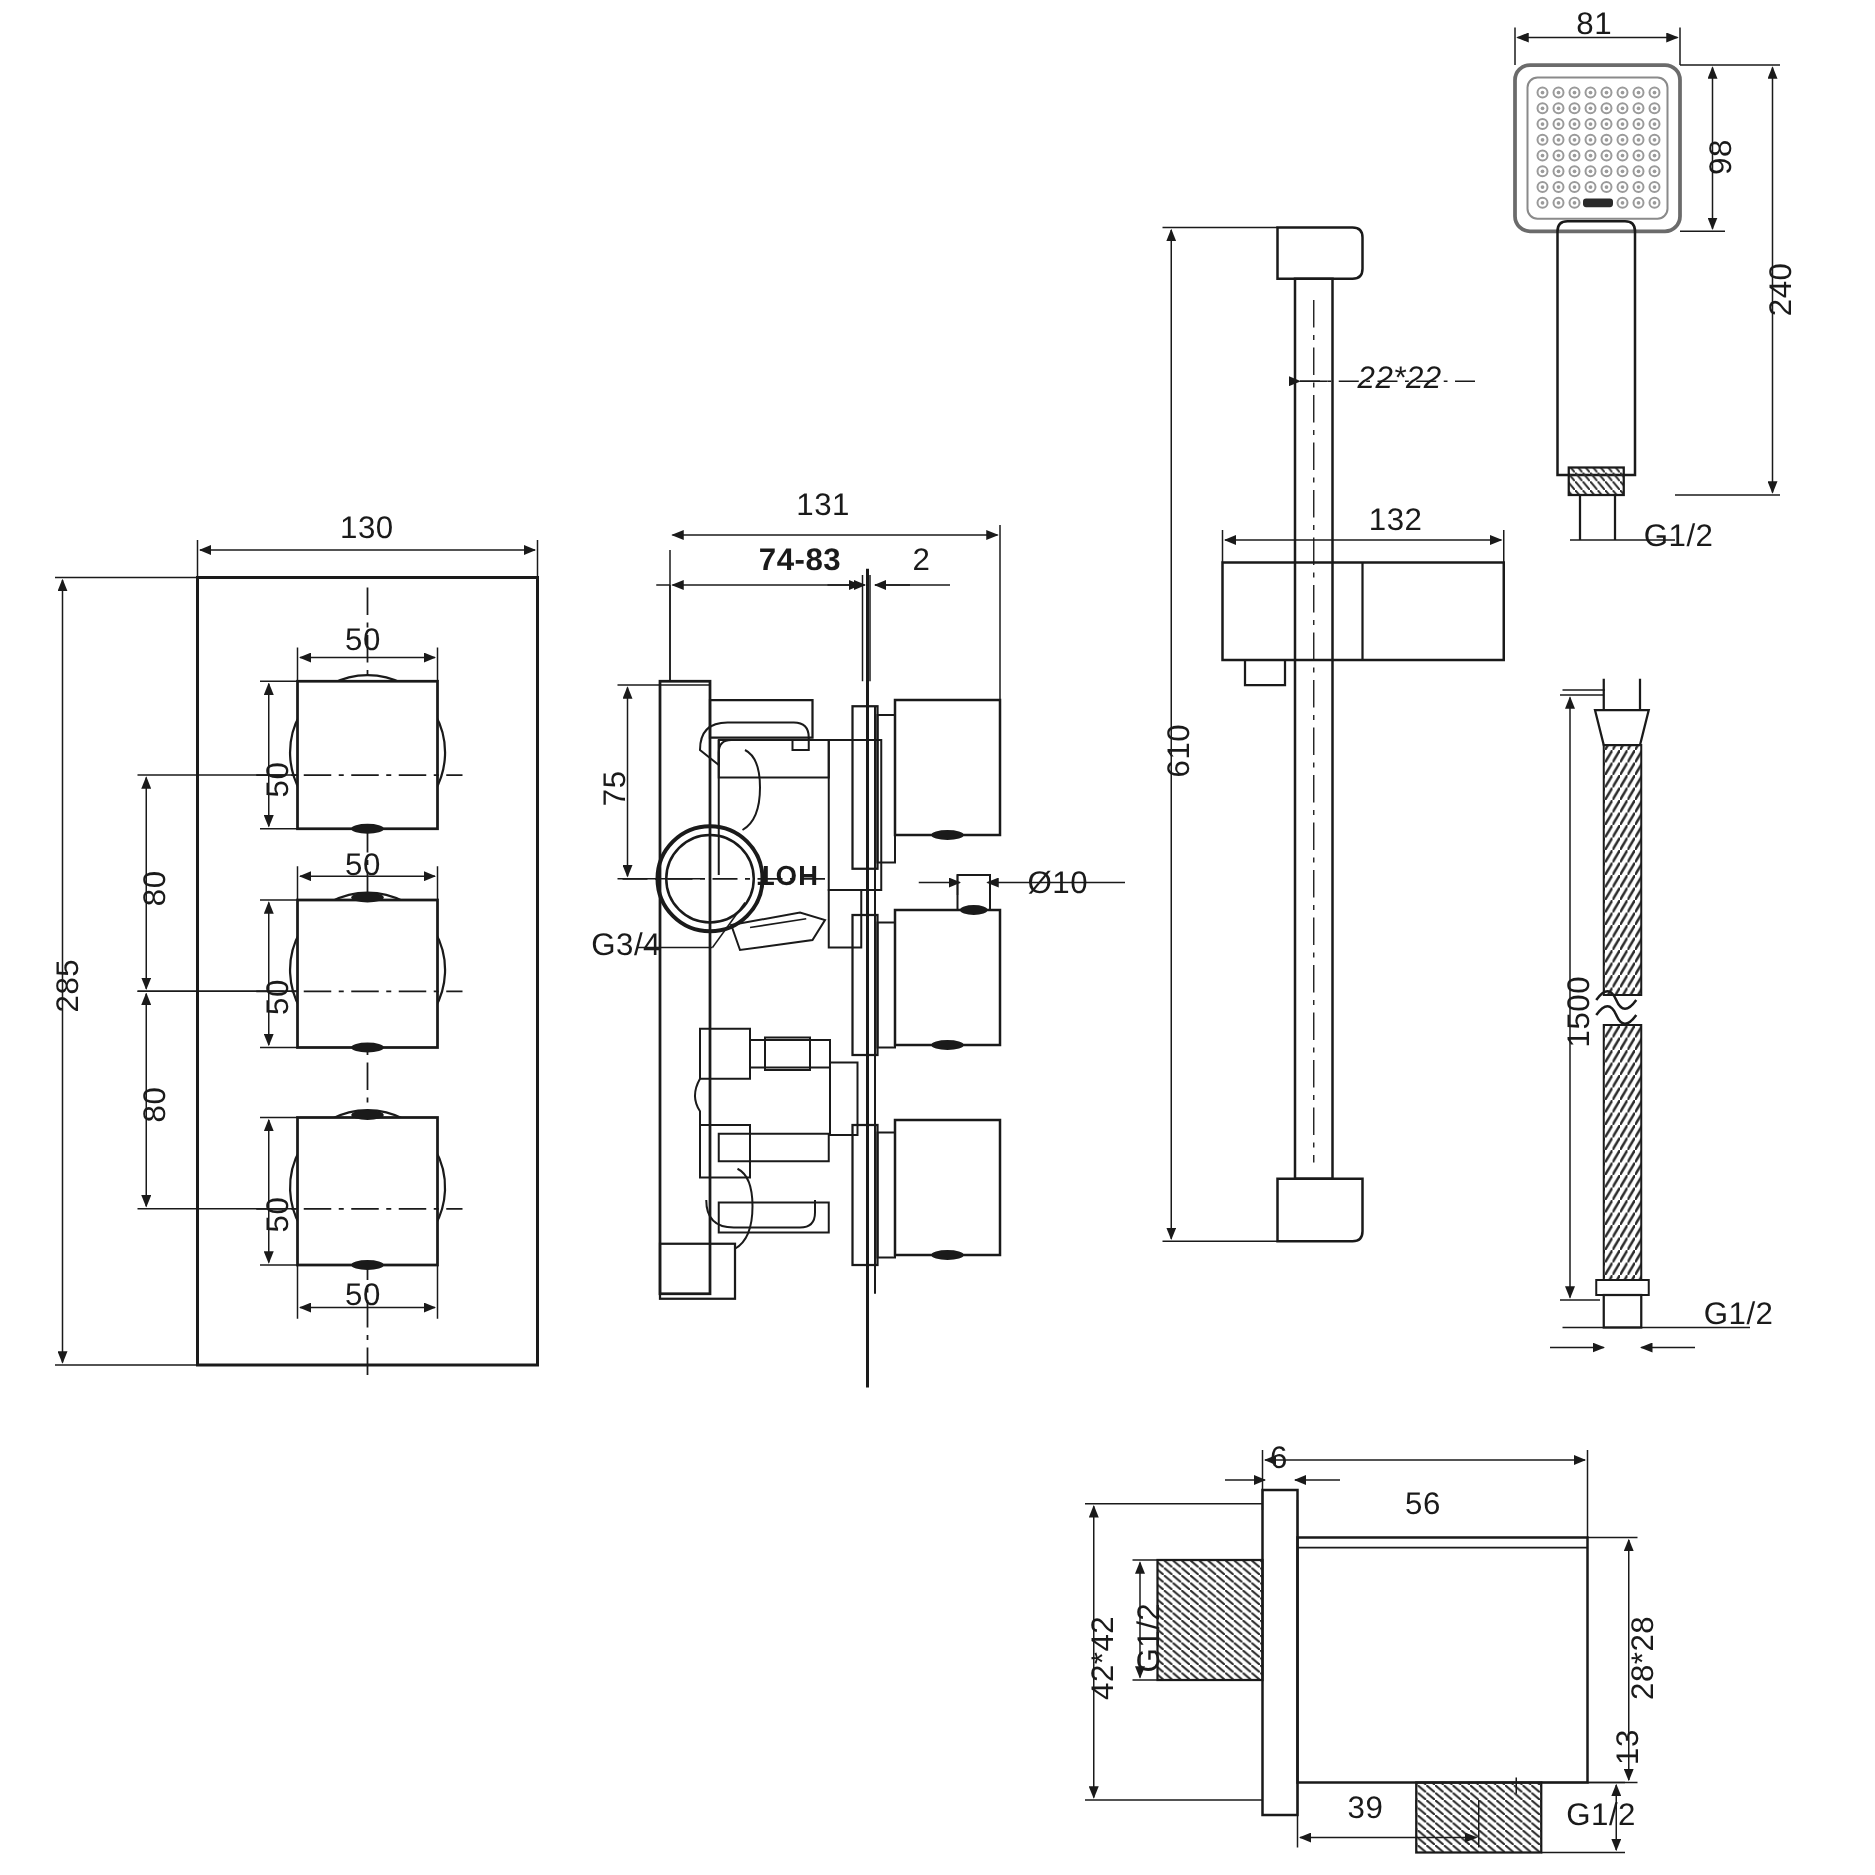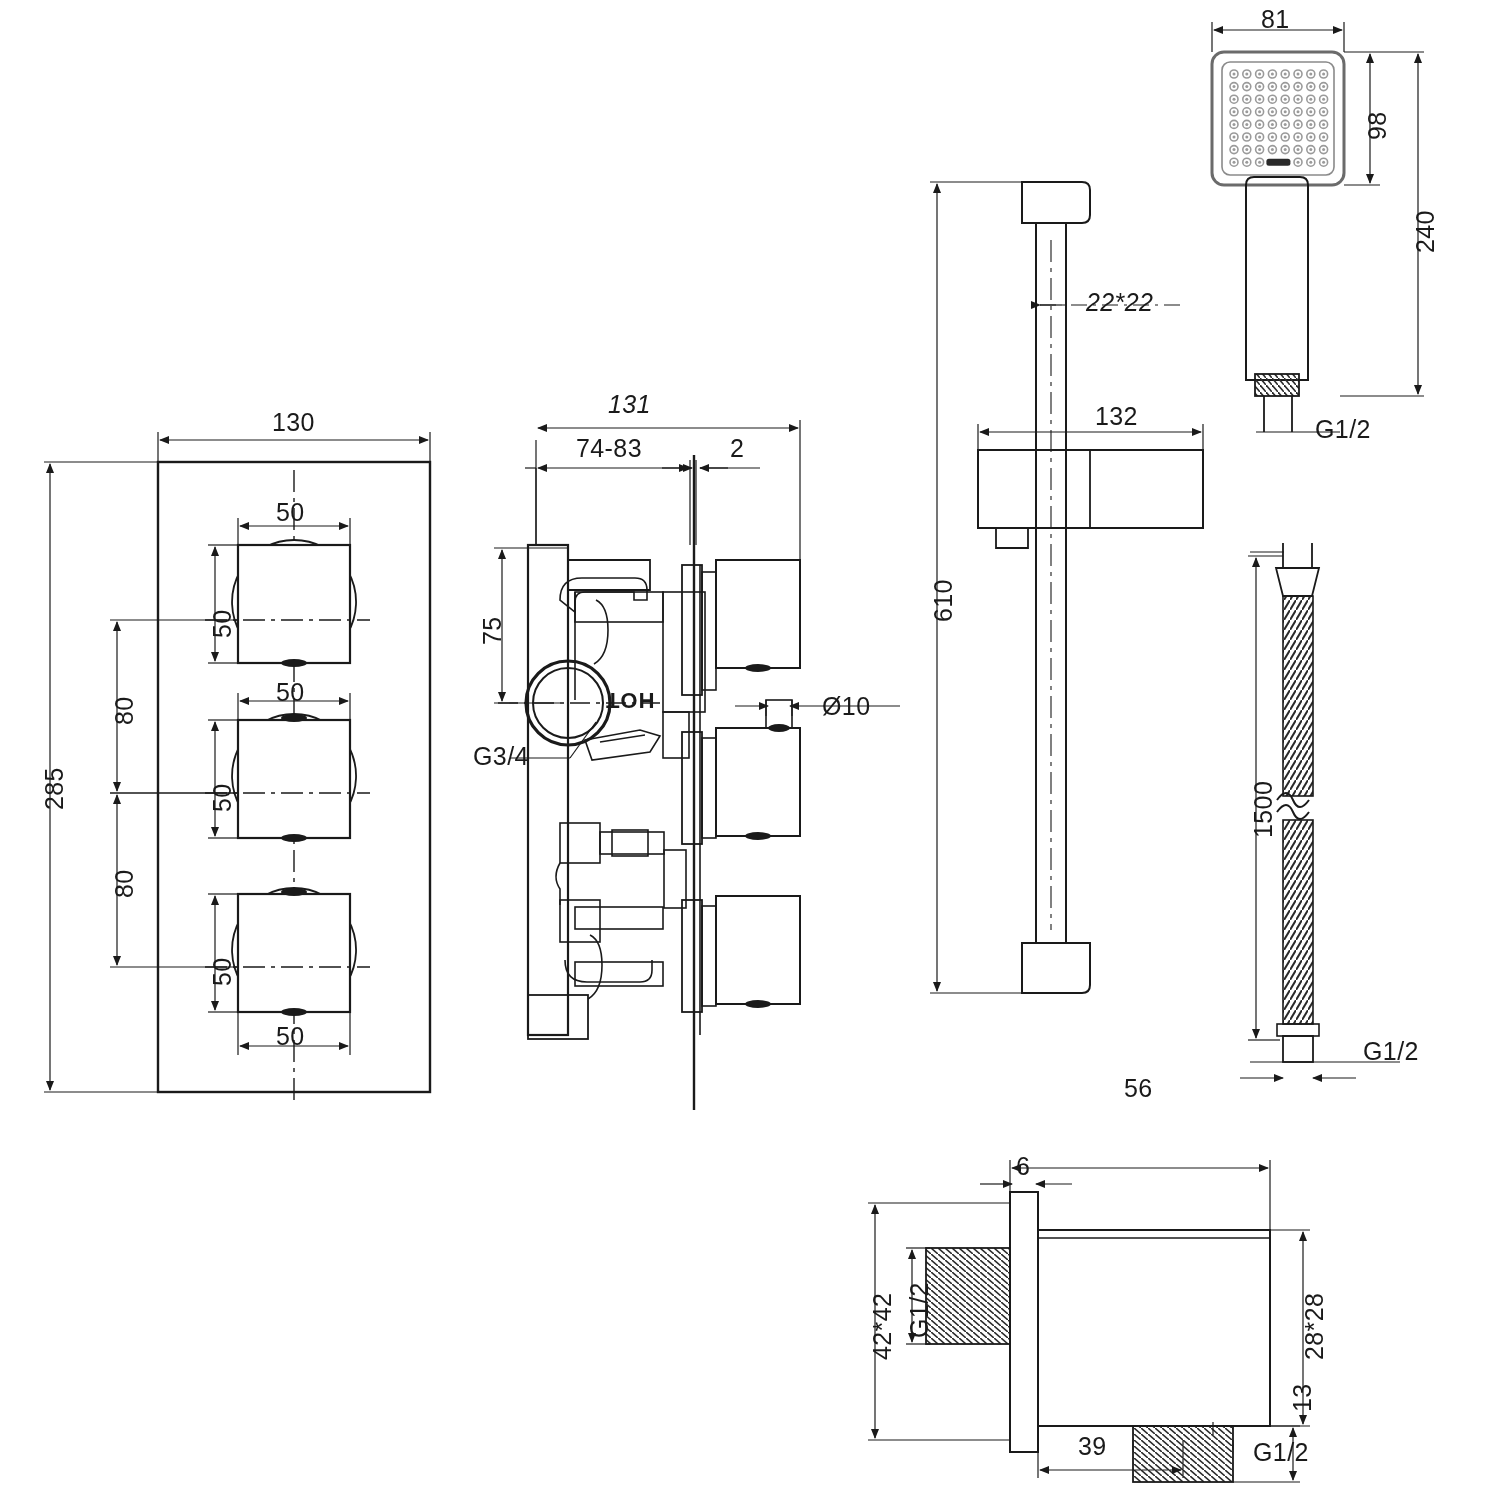"131" div.dimtxt { font-style: italic -> none; left: 608px -> 637px }
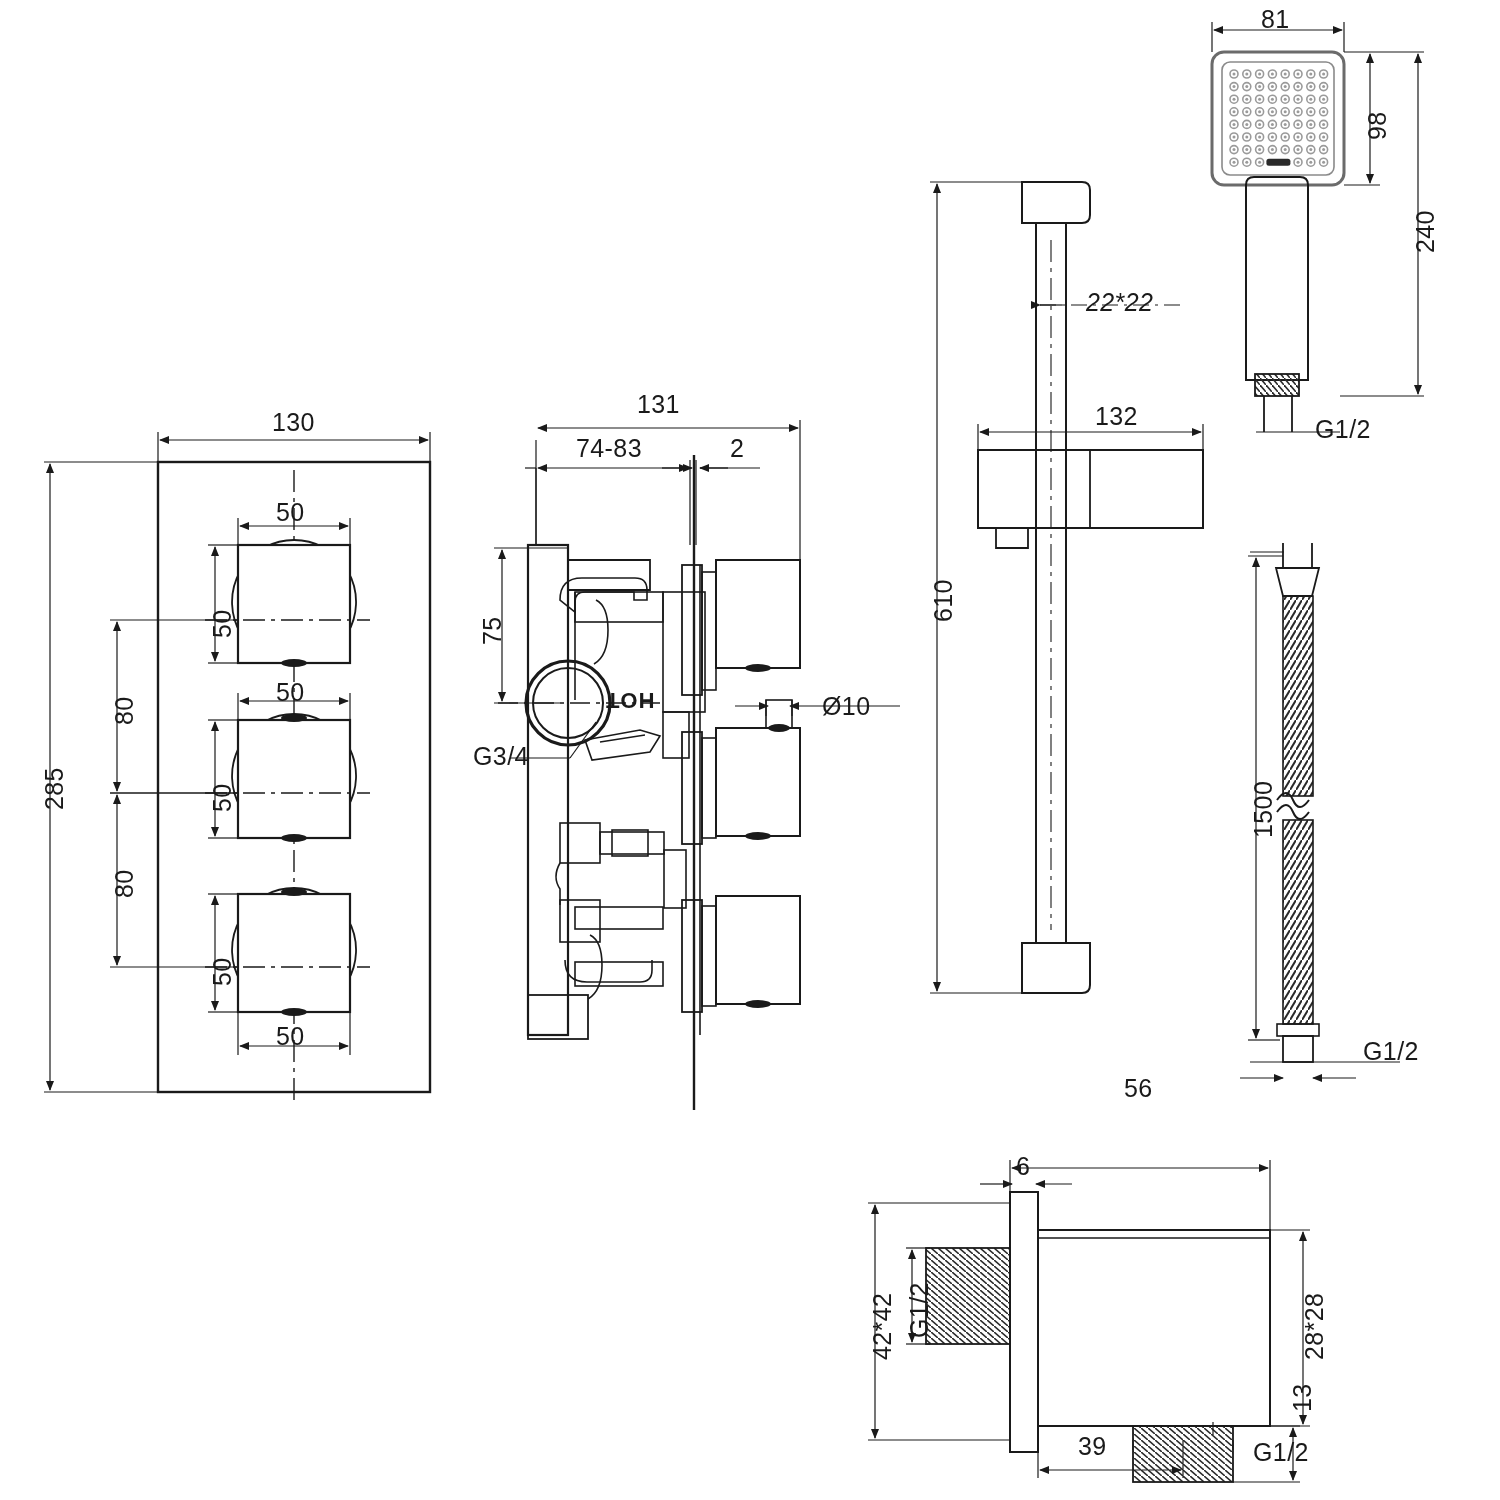"74-83" div.dimtxt { font-weight: none -> bold; left: 576px -> 607px }
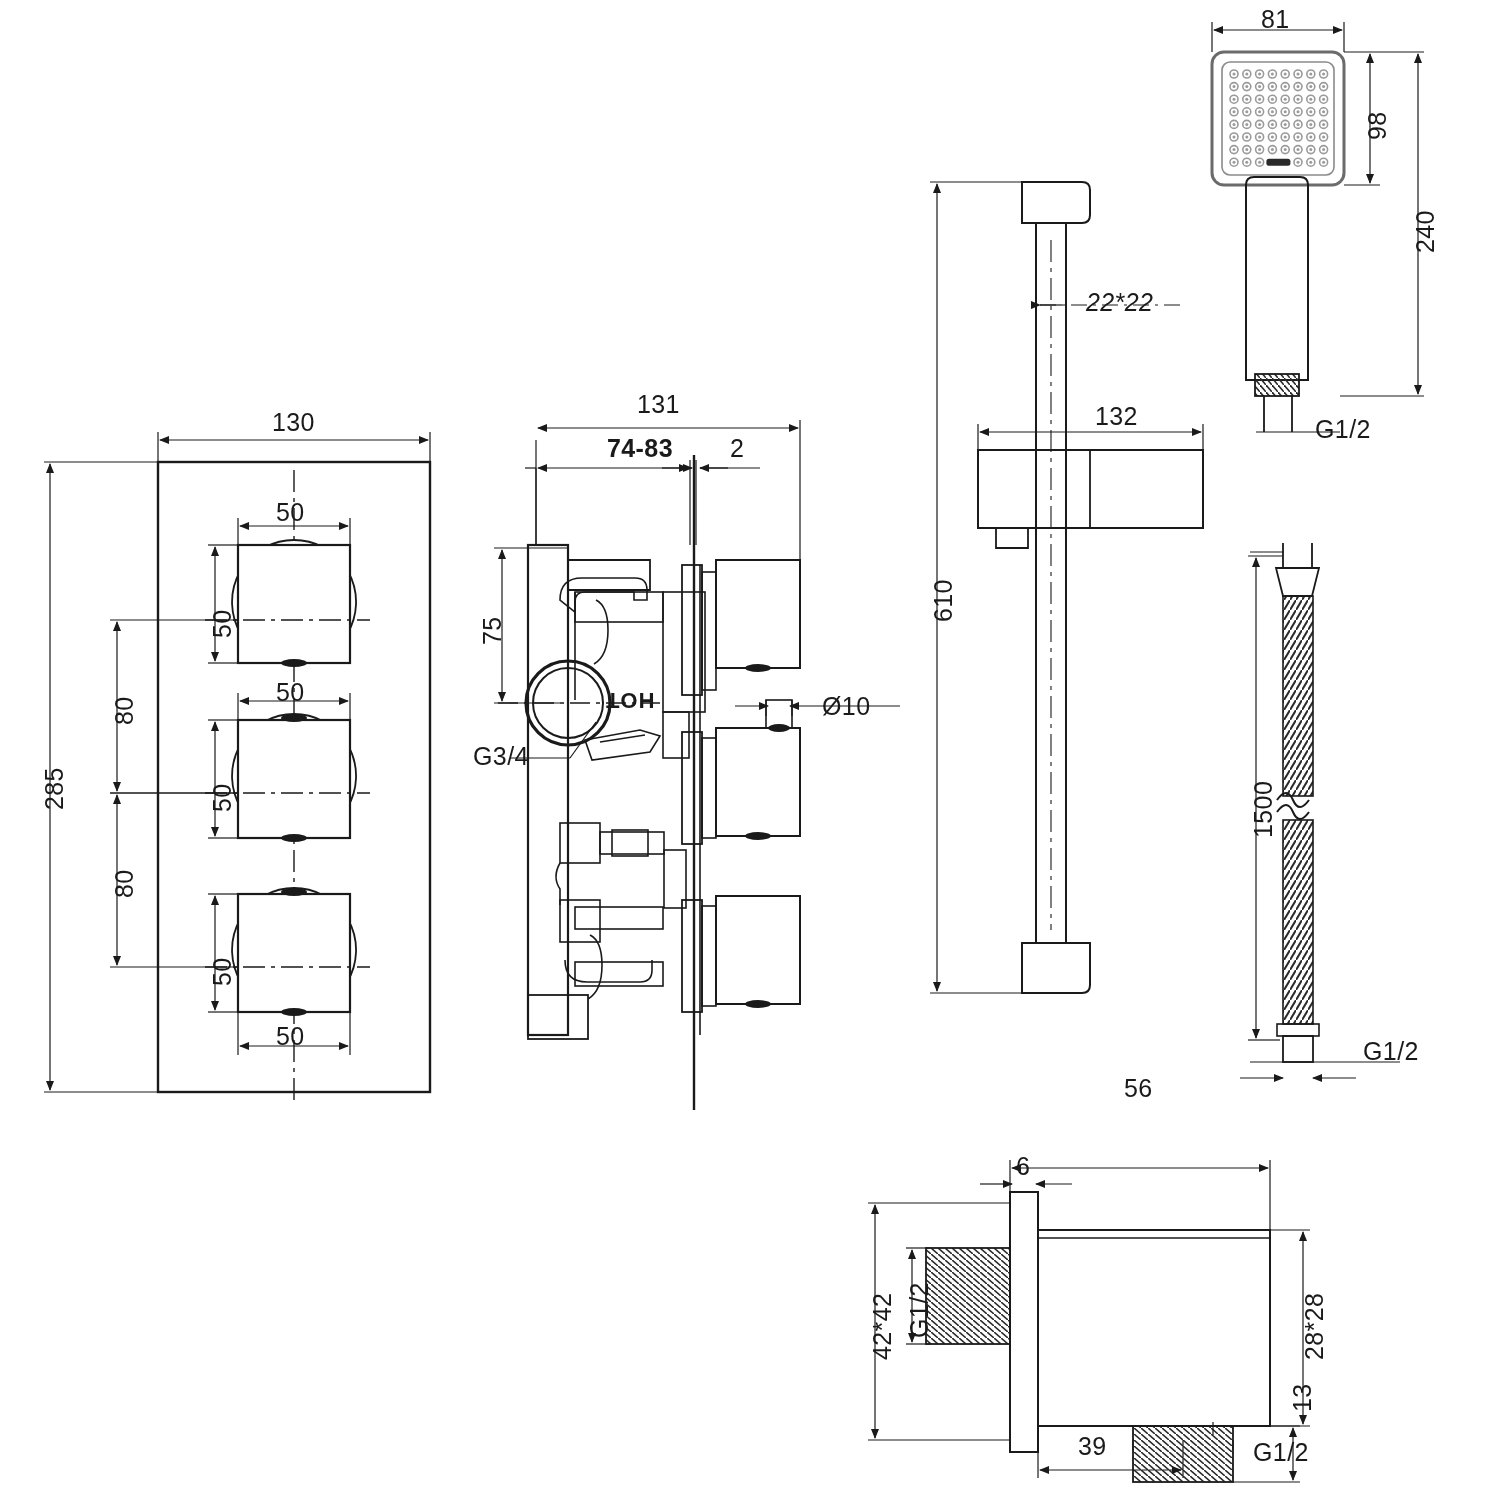"56" div.dimtxt { top: 1074px -> 1189px }
